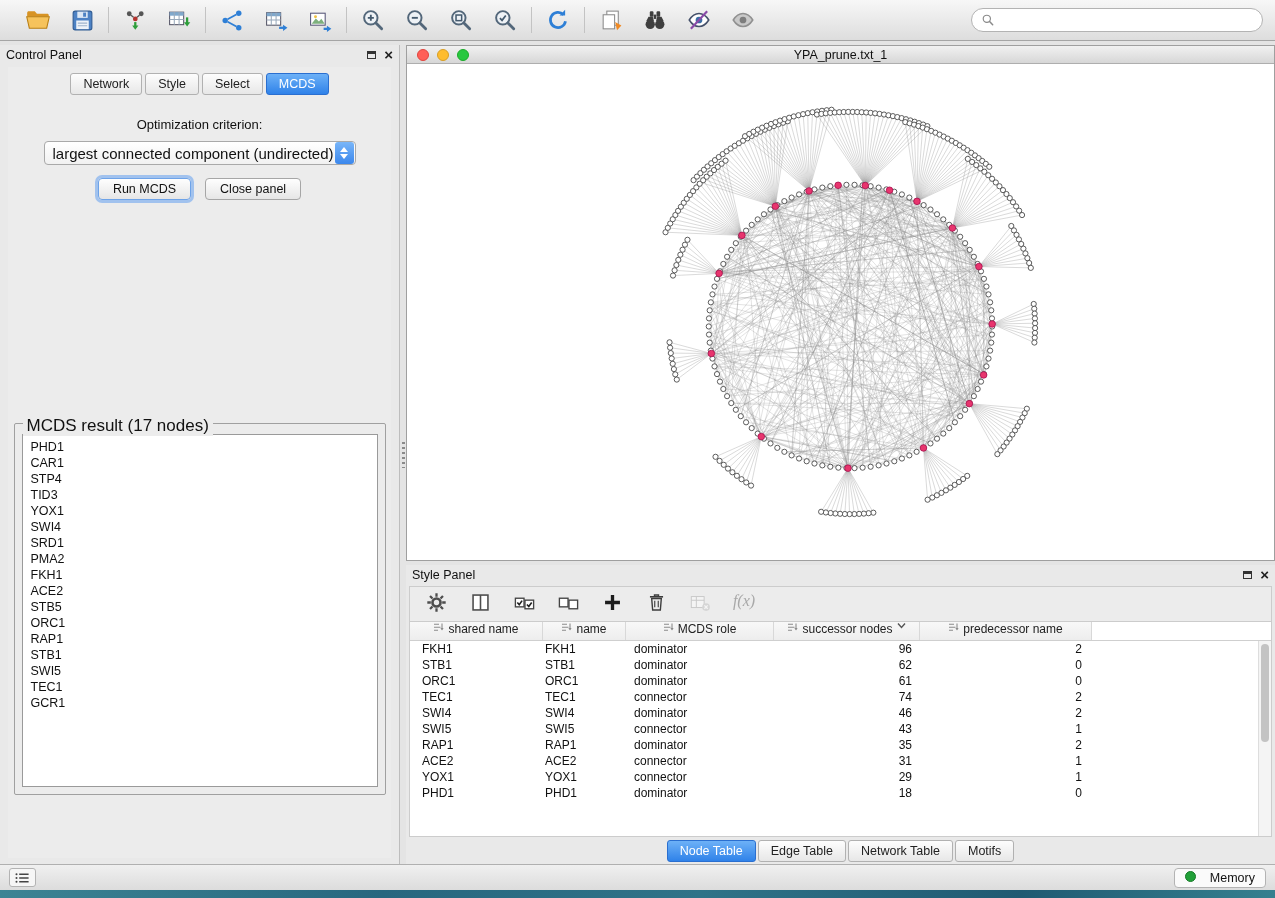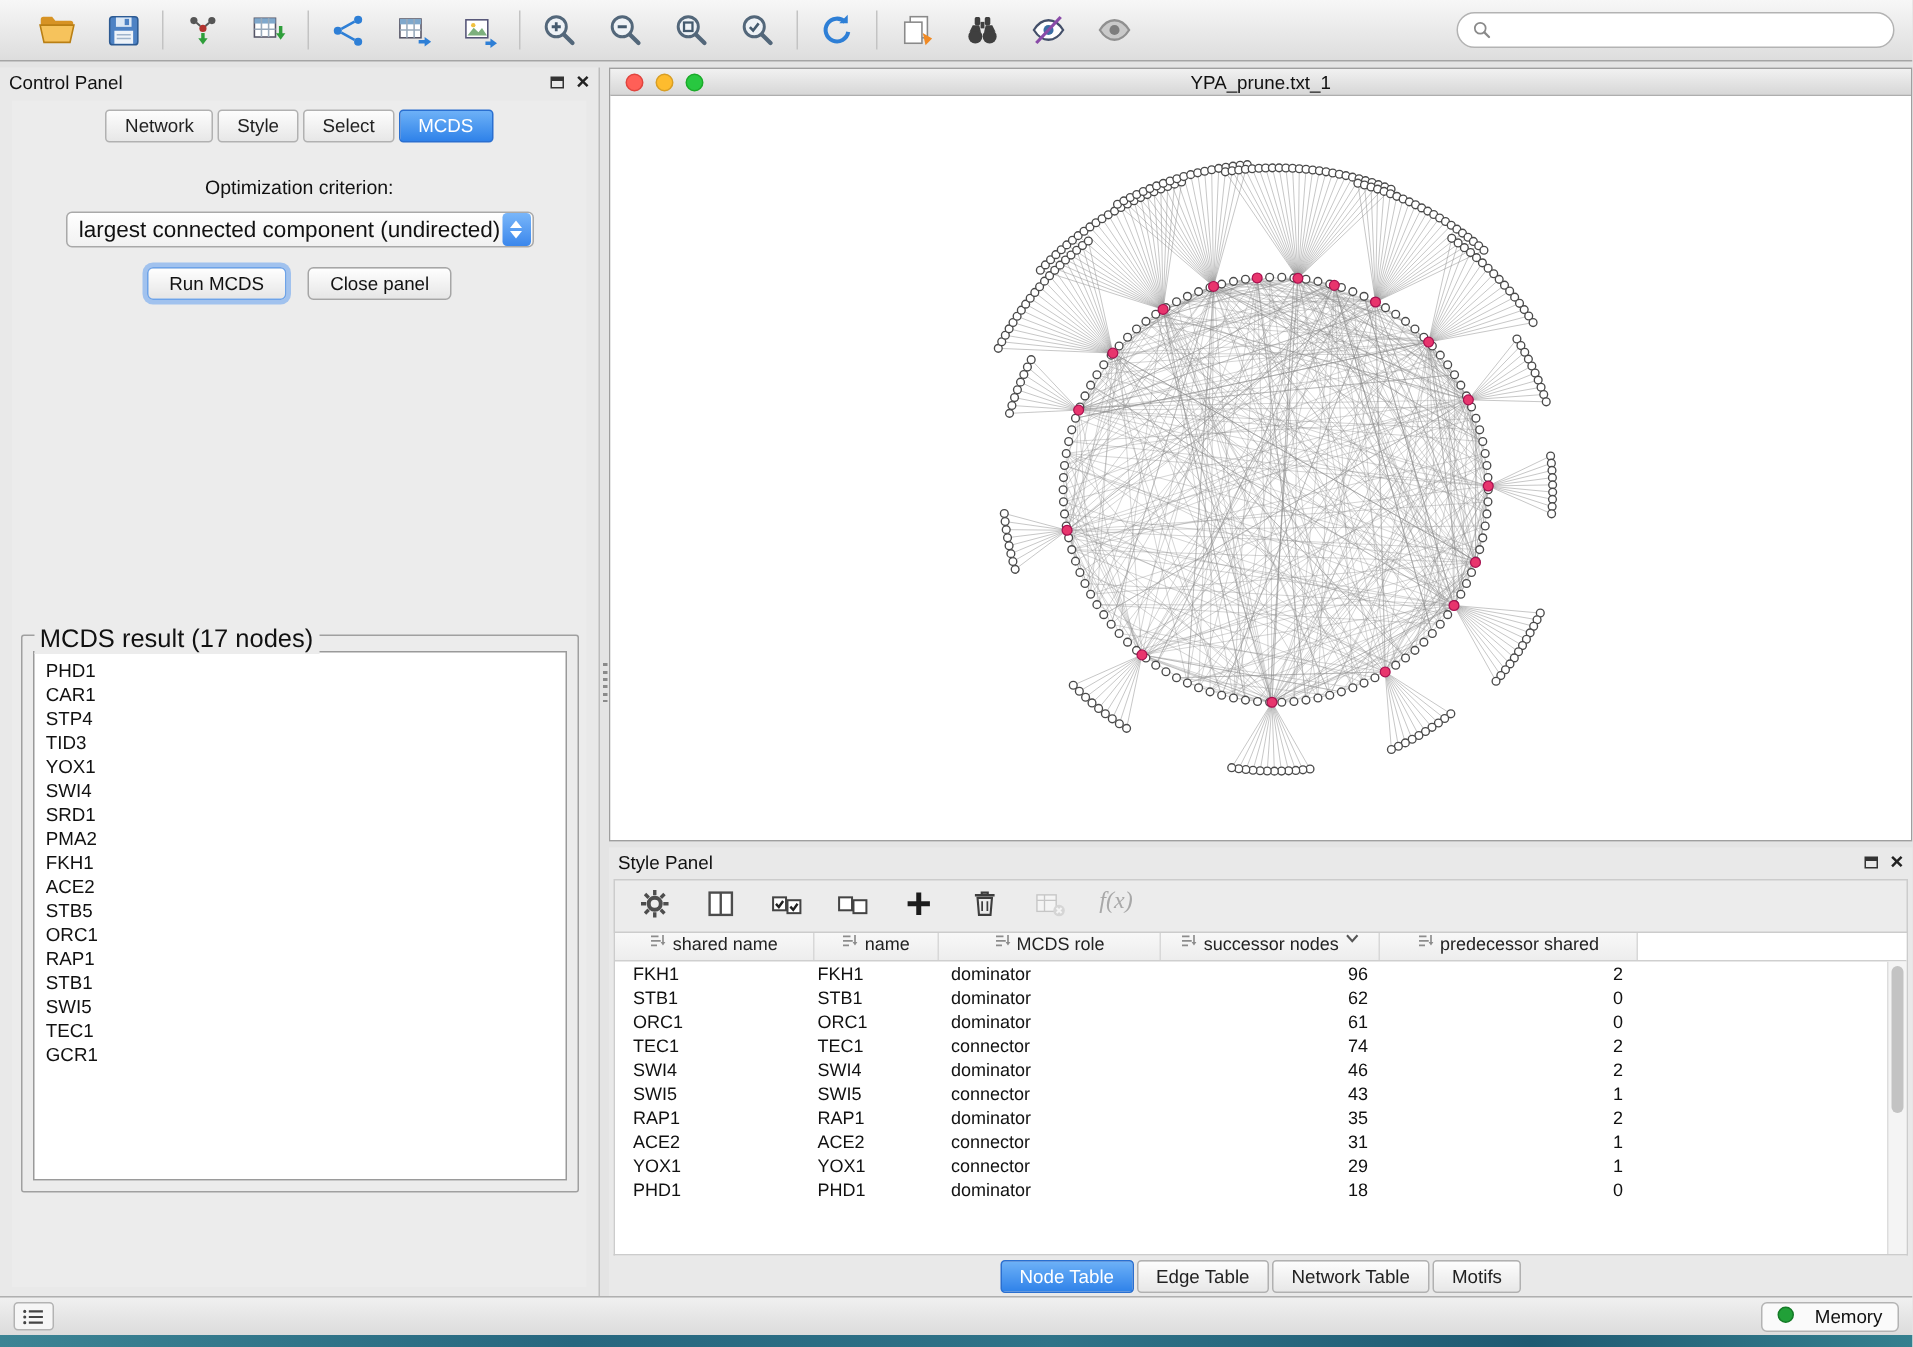"predecessor shared" span.hlabel { text: shared -> name }
